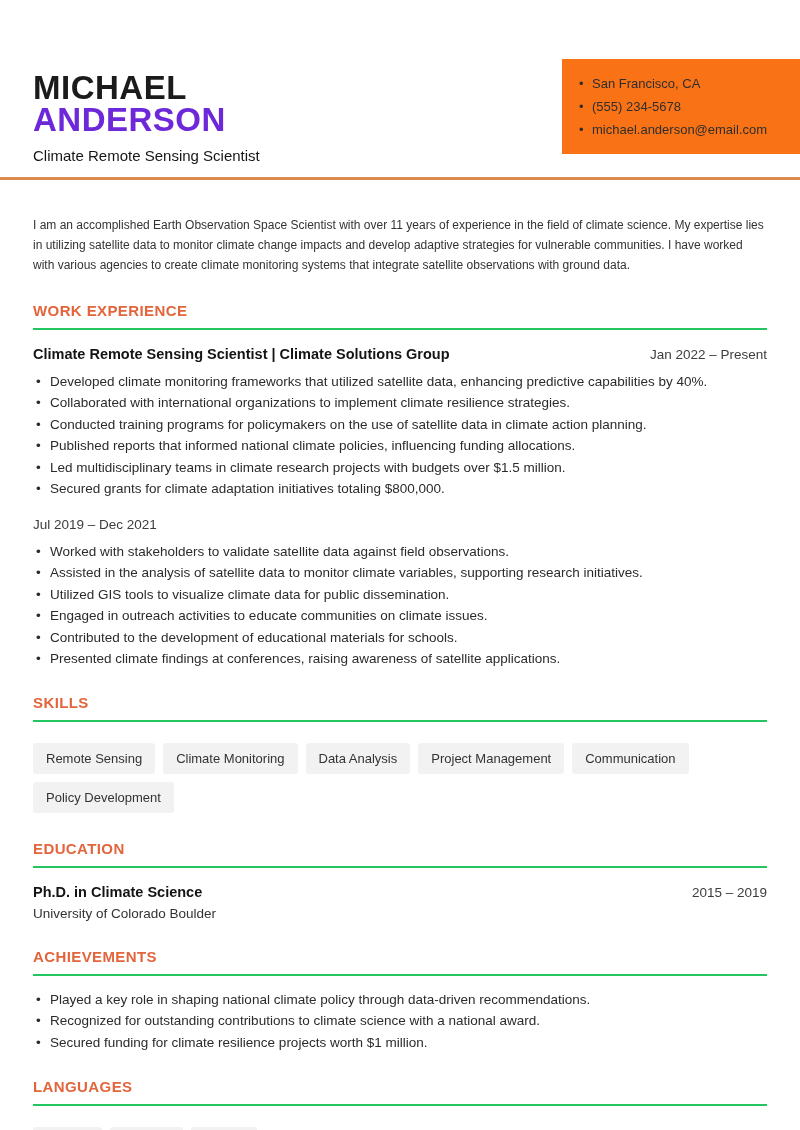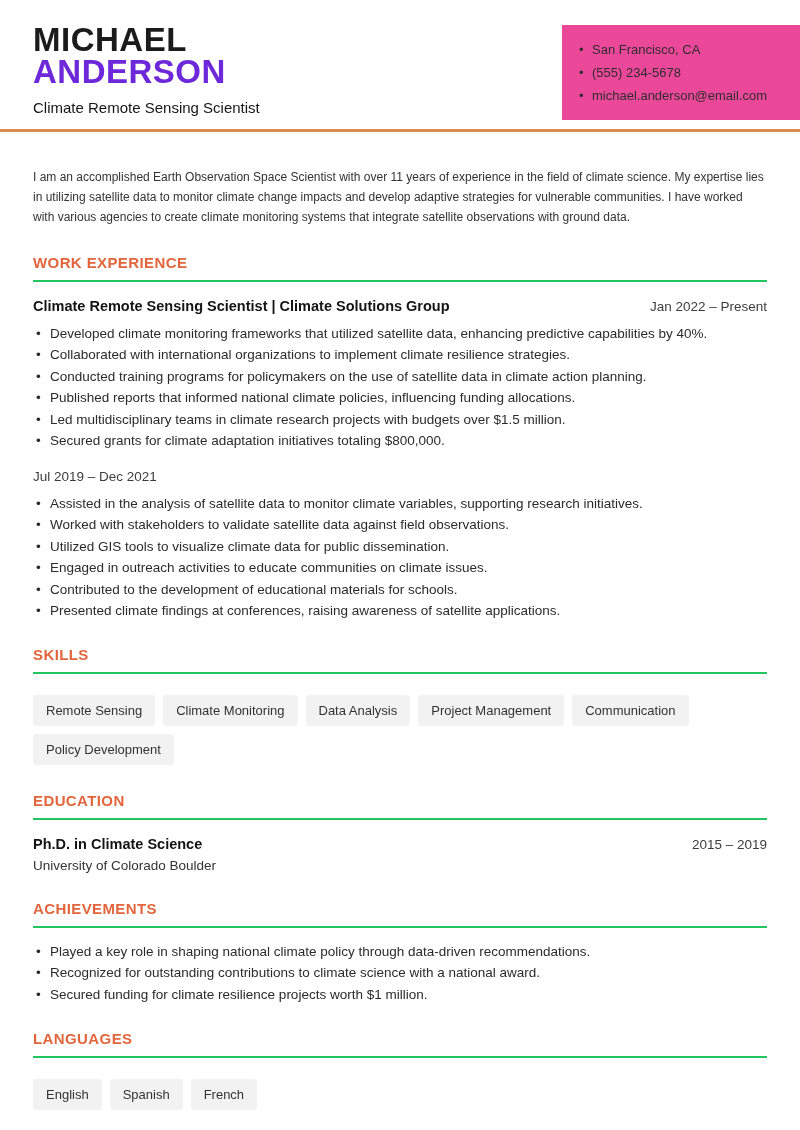"MICHAEL" .header { margin-top: none -> 48px }
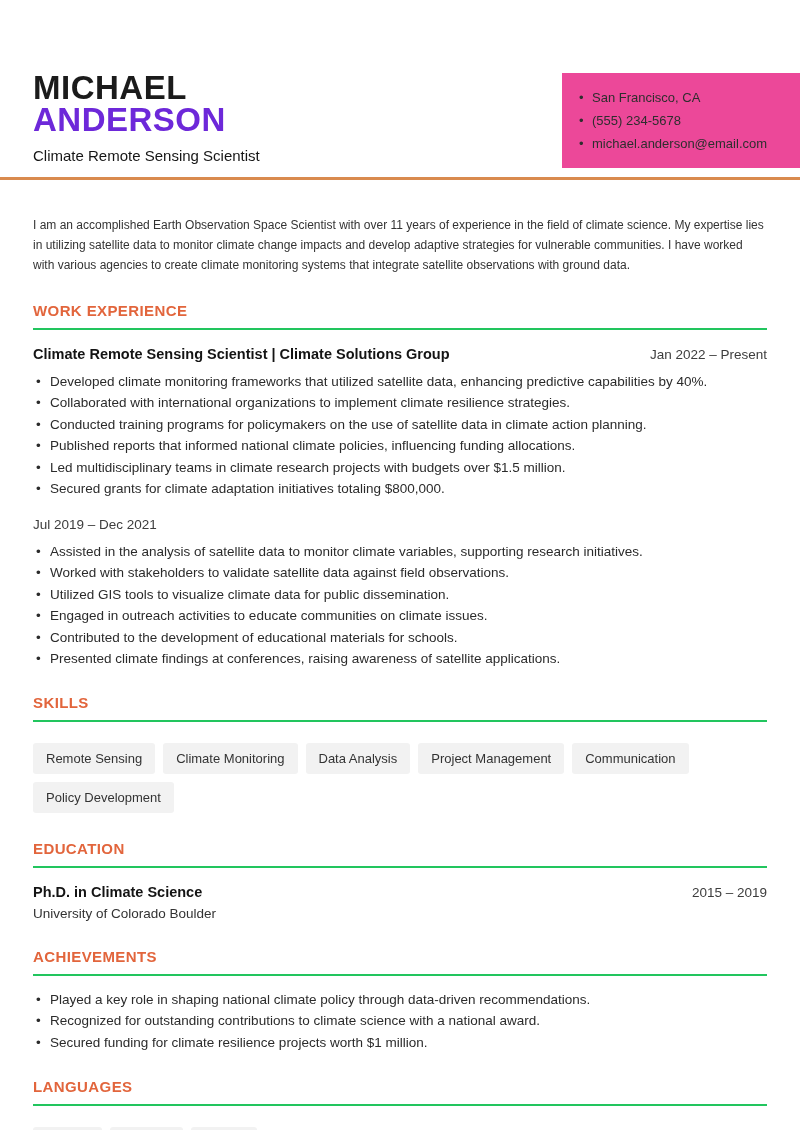"San Francisco, CA" .contact-card { background: #ec4899 -> #f97316; top: 25px -> 11px }
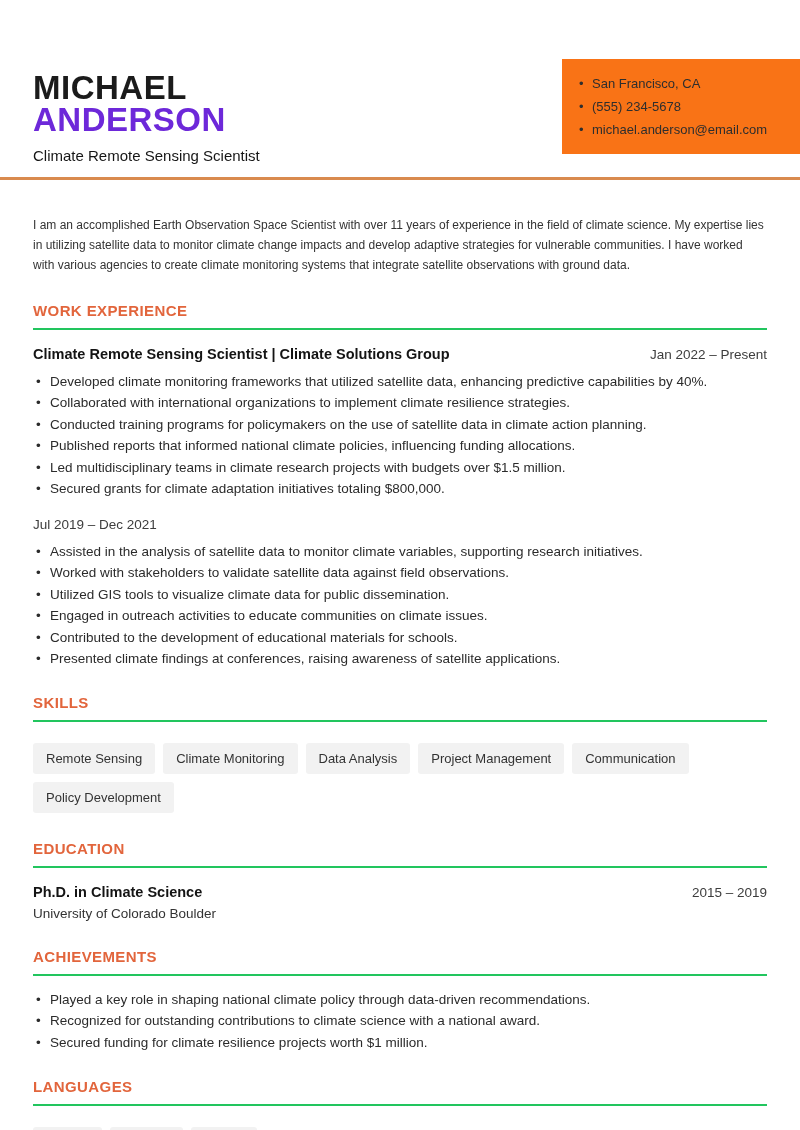"Assisted in the analysis of" li { order: before "Worked with stakeholders to validate" -> after "Worked with stakeholders to validate" }
